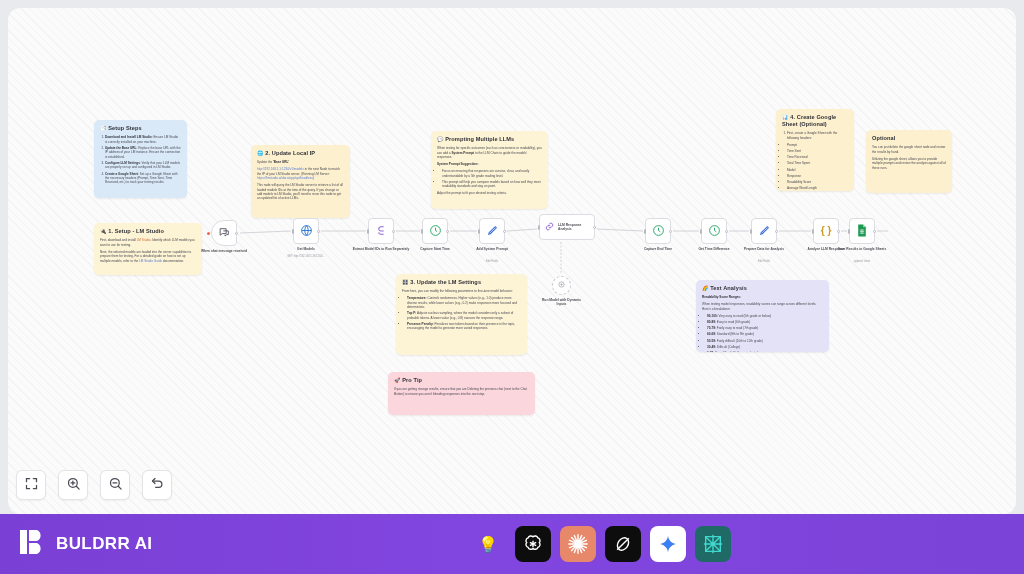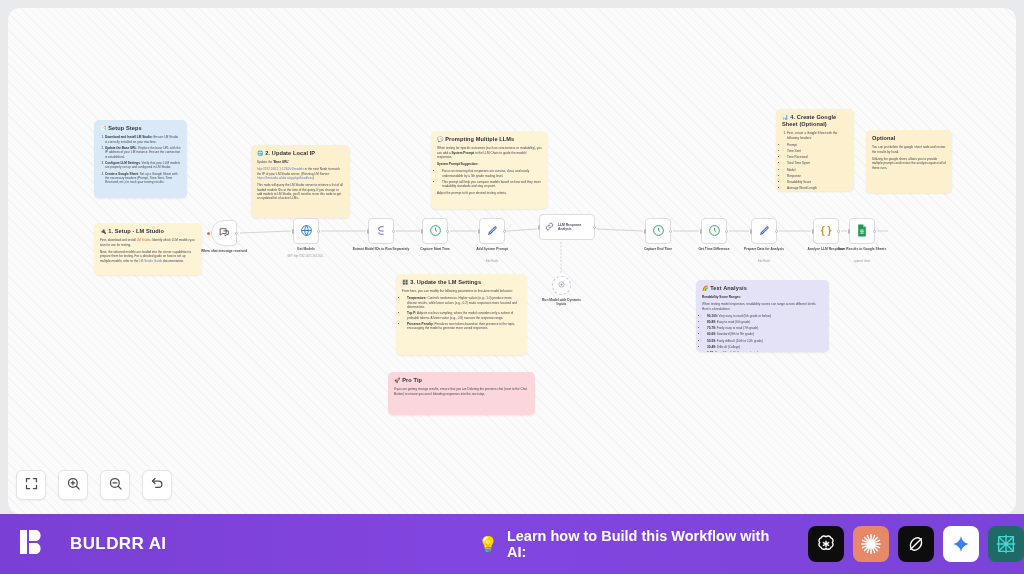"BULDRR AI" #brand { gap: 24px -> 10px }
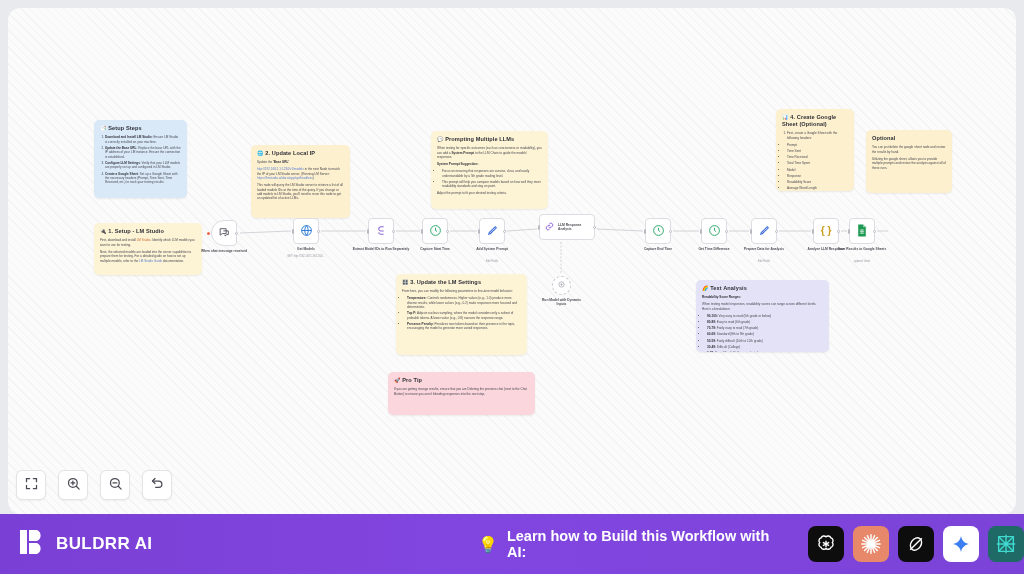"Learn how to Build this" span { html: <span>Learn how to Build this Workflow with AI:</span> -> none }
